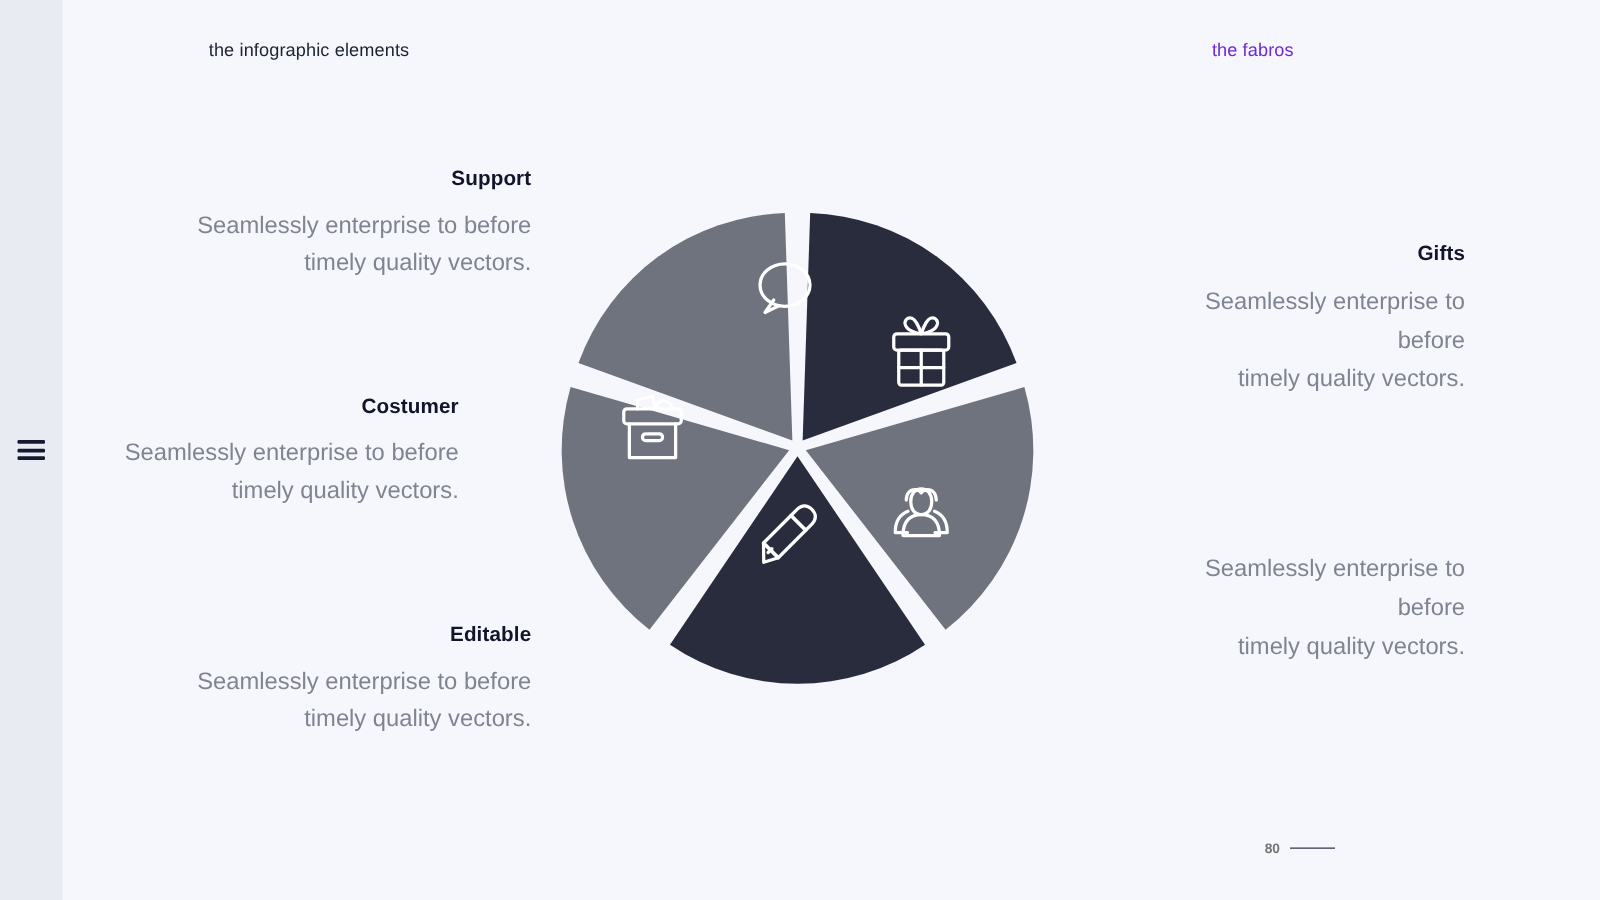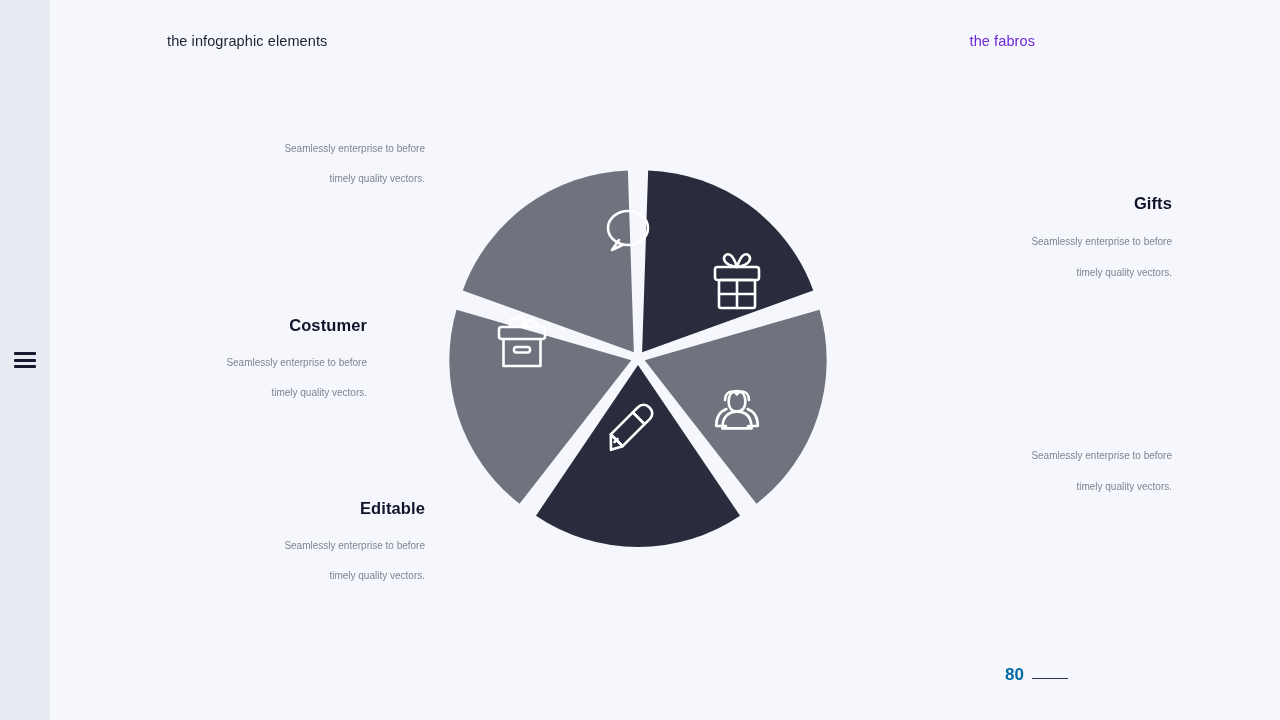"Support" div.ttl { html: none -> <div>Support</div> }
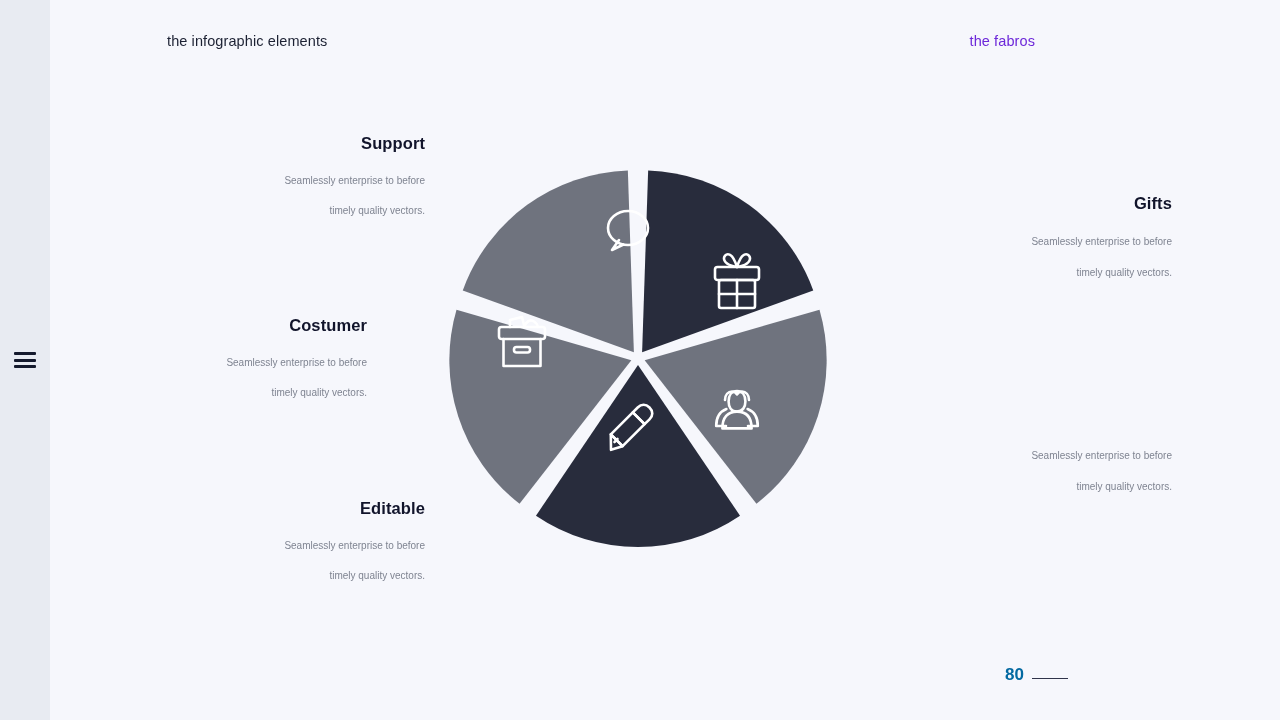"Seamlessly enterprise to before" .block .desc { font-size: 10px -> 19px }
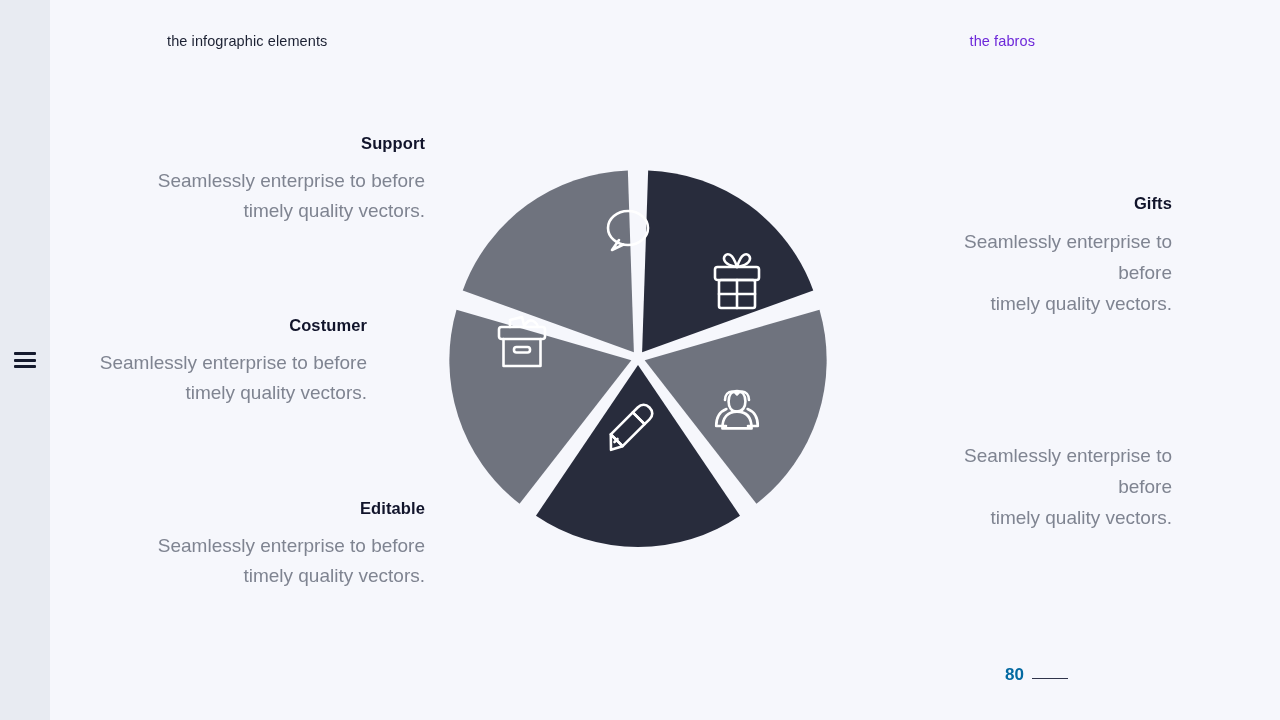"80" .pagenum { color: #0369a1 -> #737373; font-size: 17px -> 11px }
